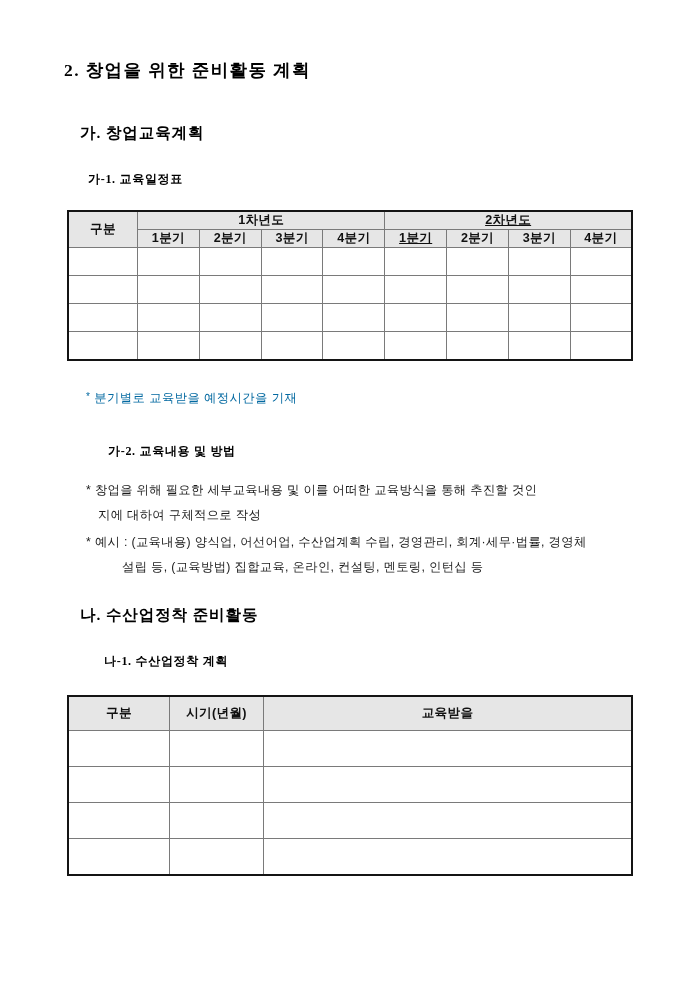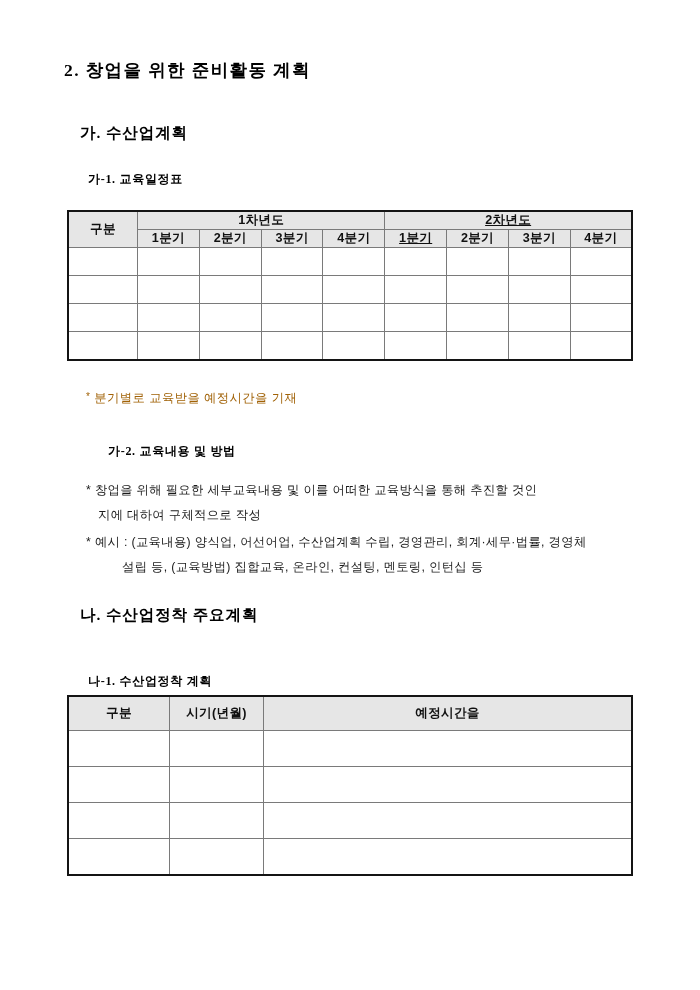"가. 수산업계획" div.h-sub { text: 수산업계획 -> 창업교육계획 }
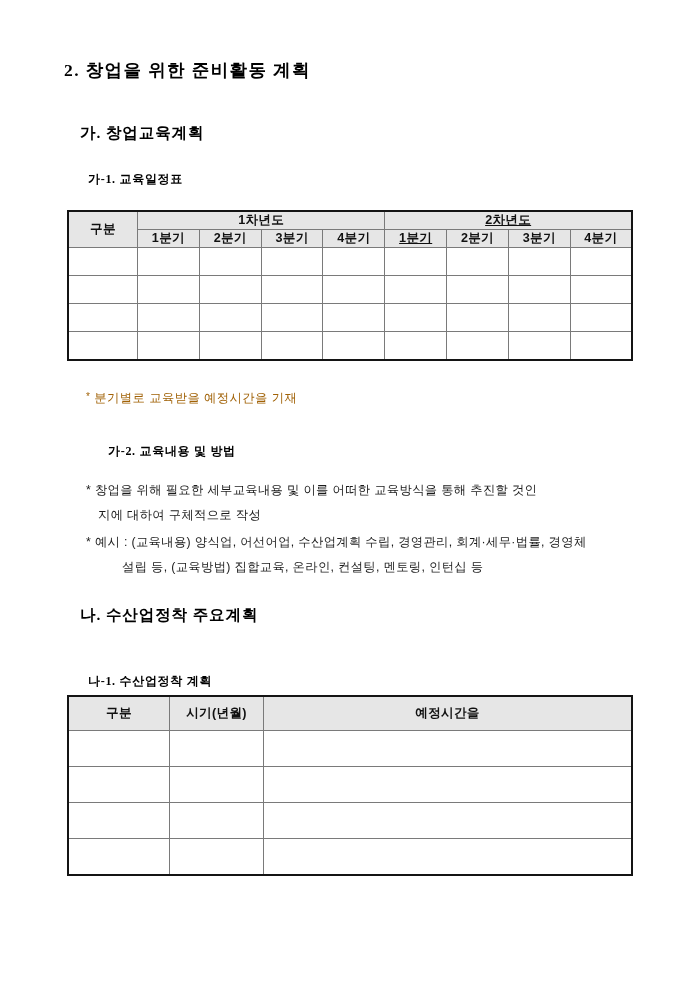"* 분기별로 교육받을 예정시간을 기재" .note { color: #a16207 -> #0369a1 }
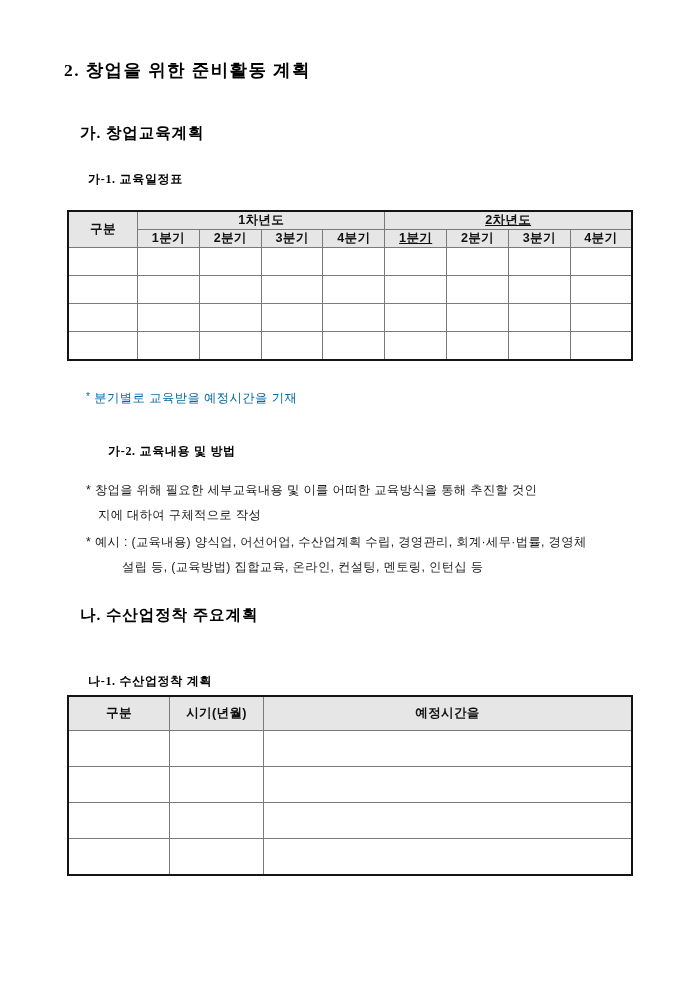"나. 수산업정착 주요계획" div.h-sub { text: 주요계획 -> 준비활동 }
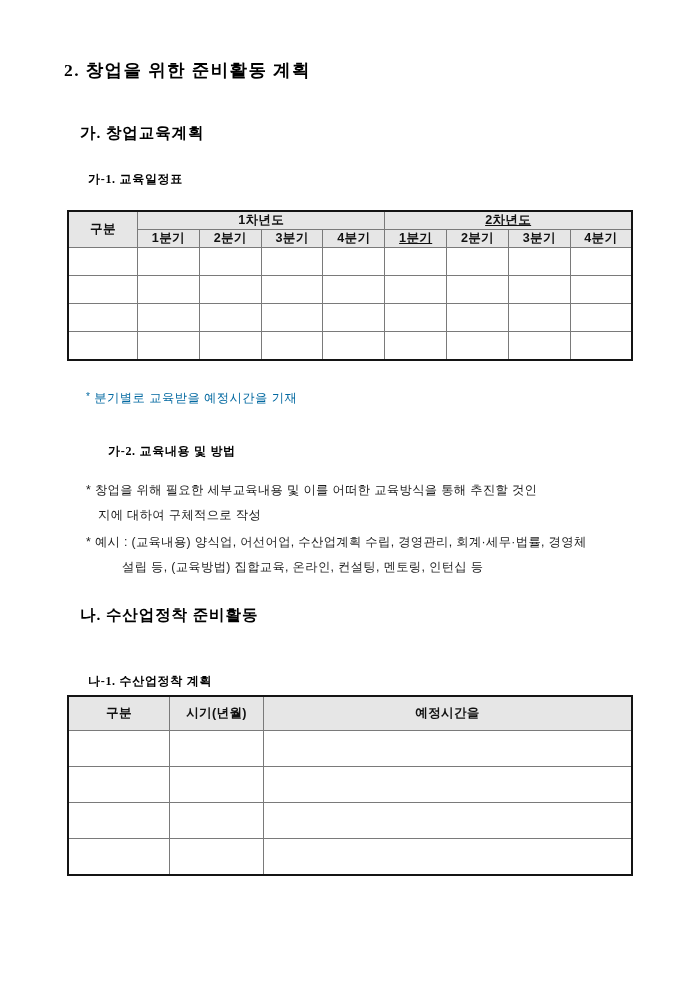"나-1. 수산업정착 계획" #h-na1 { left: 88px -> 104px; margin-top: 20px -> none }
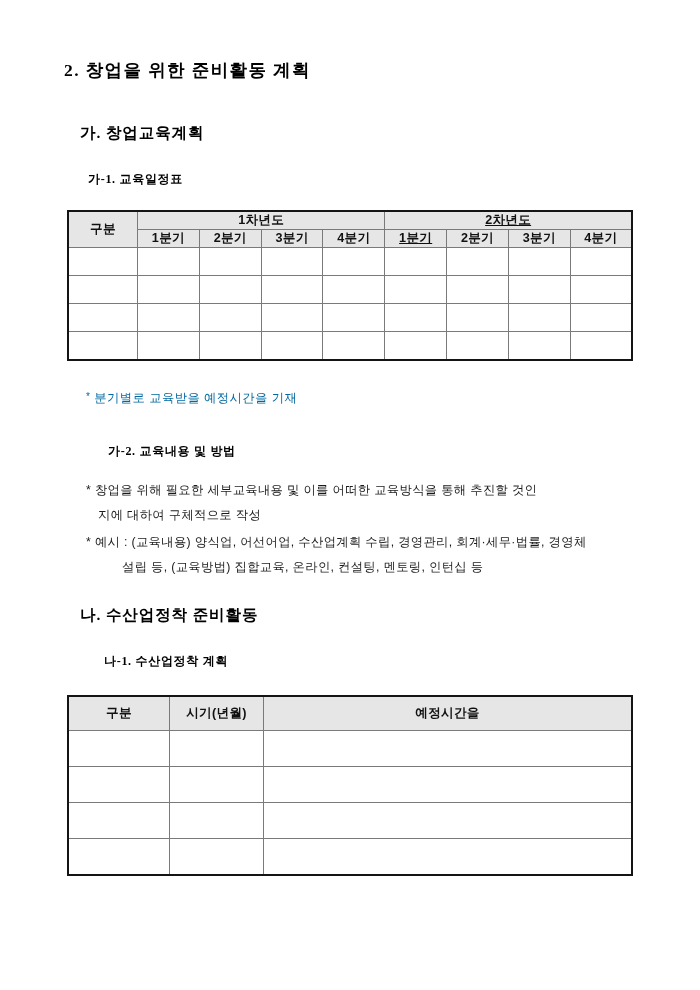"예정시간을" th.c-plan { text: 예정시간을 -> 교육받을 }
